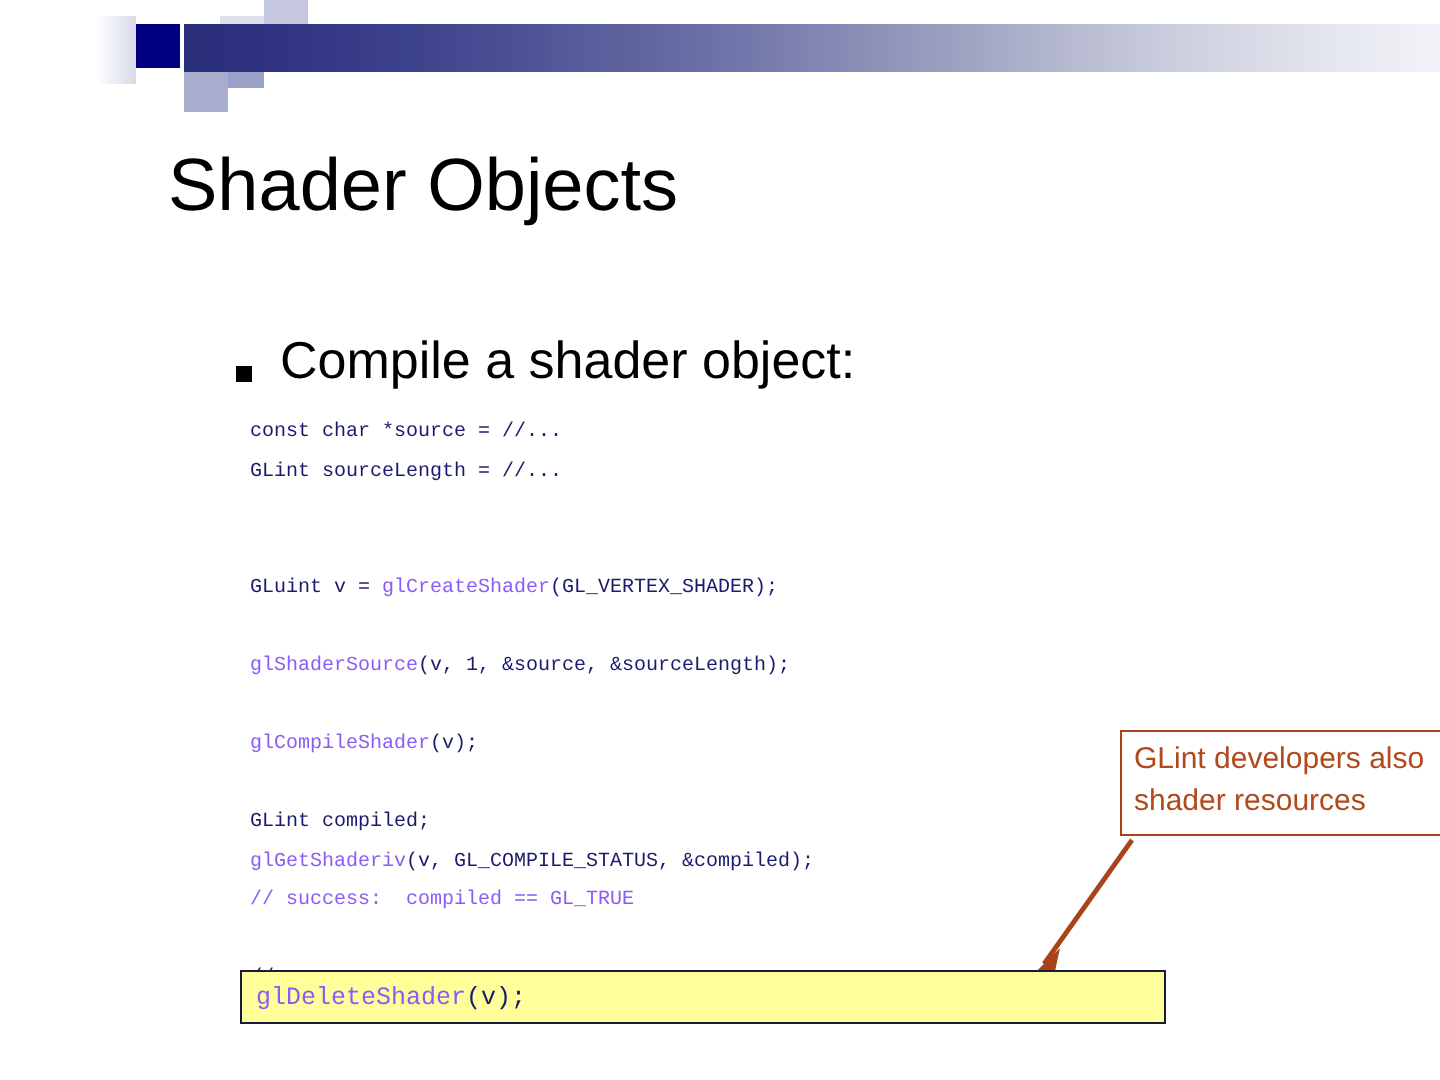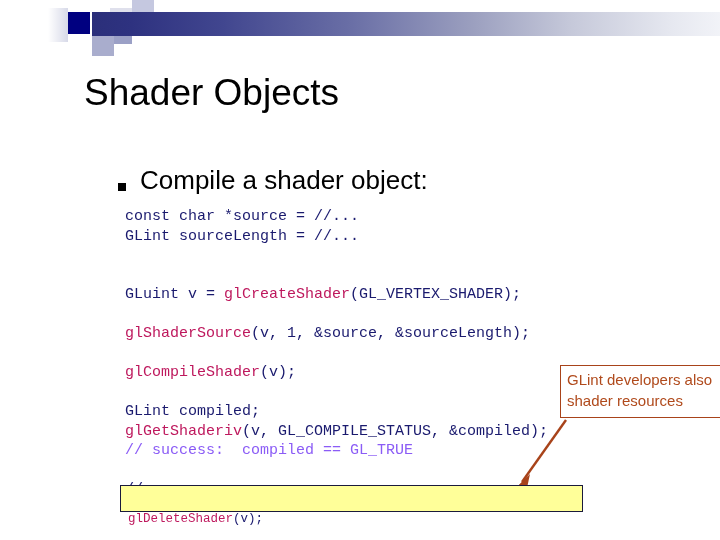"const char *source = //..." .code { font-size: 15px -> 10px }
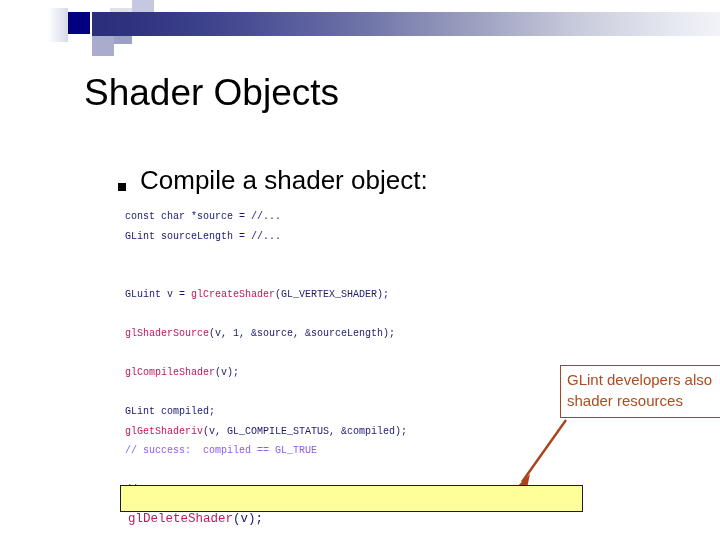"glCreateShader" .fn { color: #be185d -> #8b5cf6 }
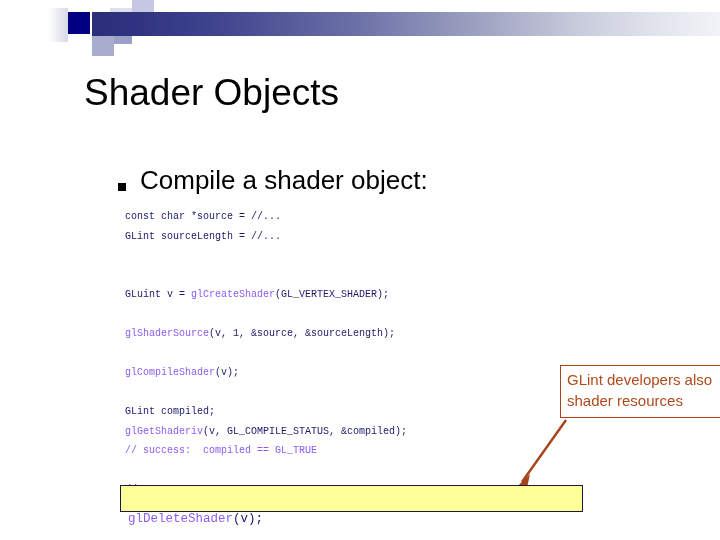"glDeleteShader(v);" .delete-code { top: 510px -> 490px }
